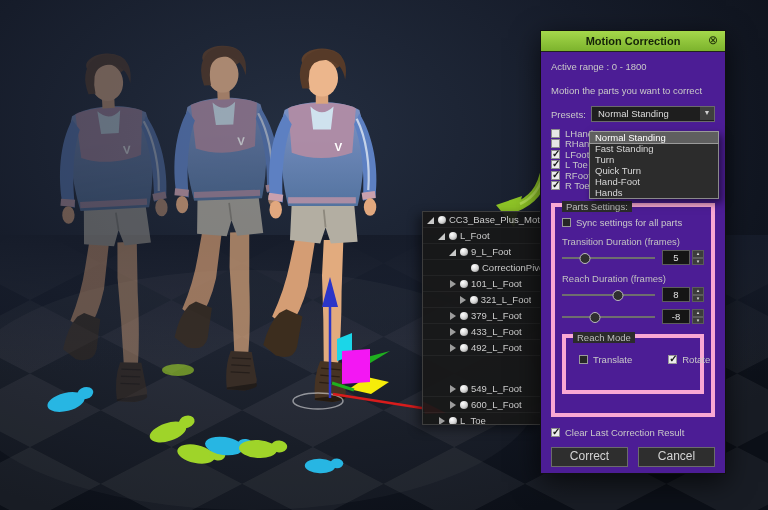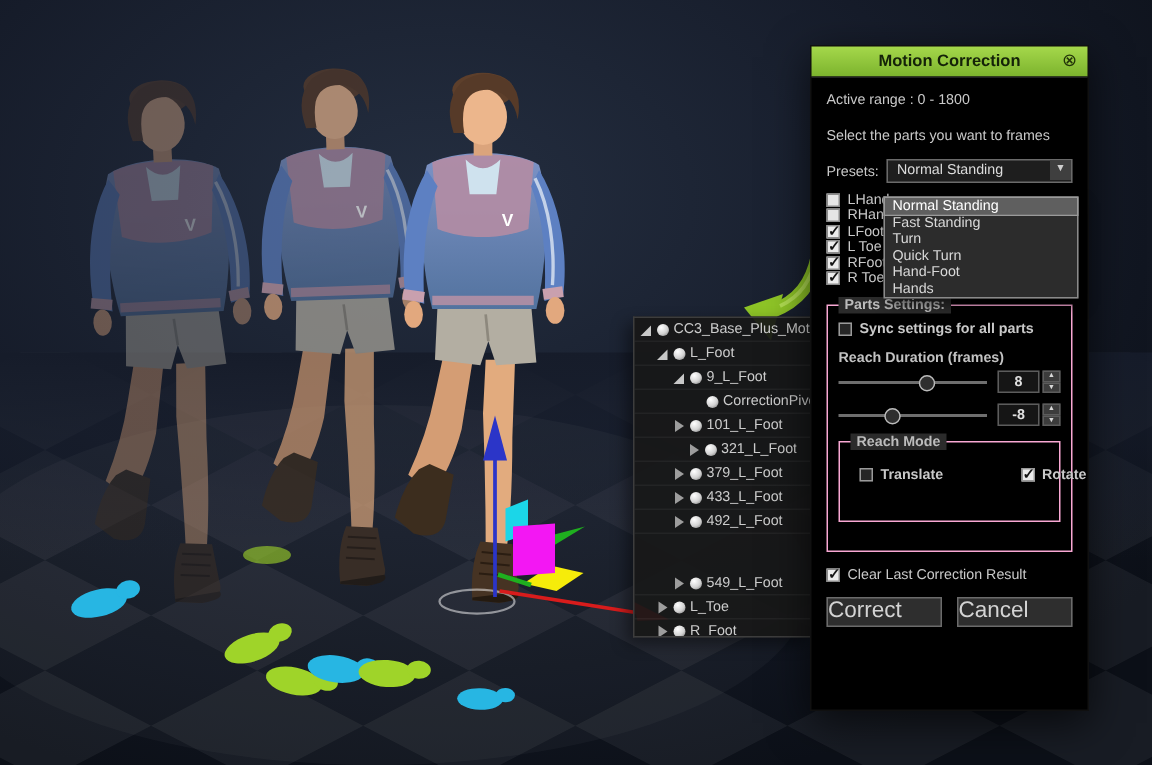"Motion Correction" .dialog { background: #000000 -> #4c1d95 }
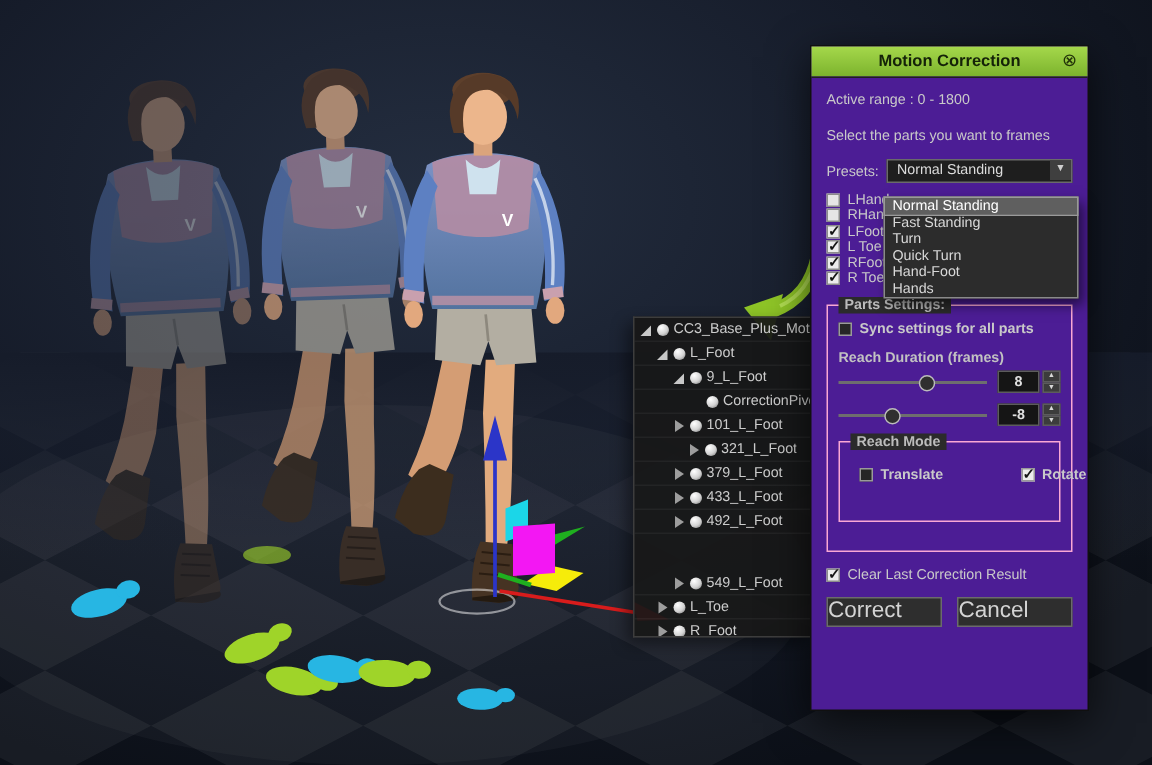"Select the parts you want" div.txt { text: Select the parts you want to frames -> Motion the parts you want to correct }
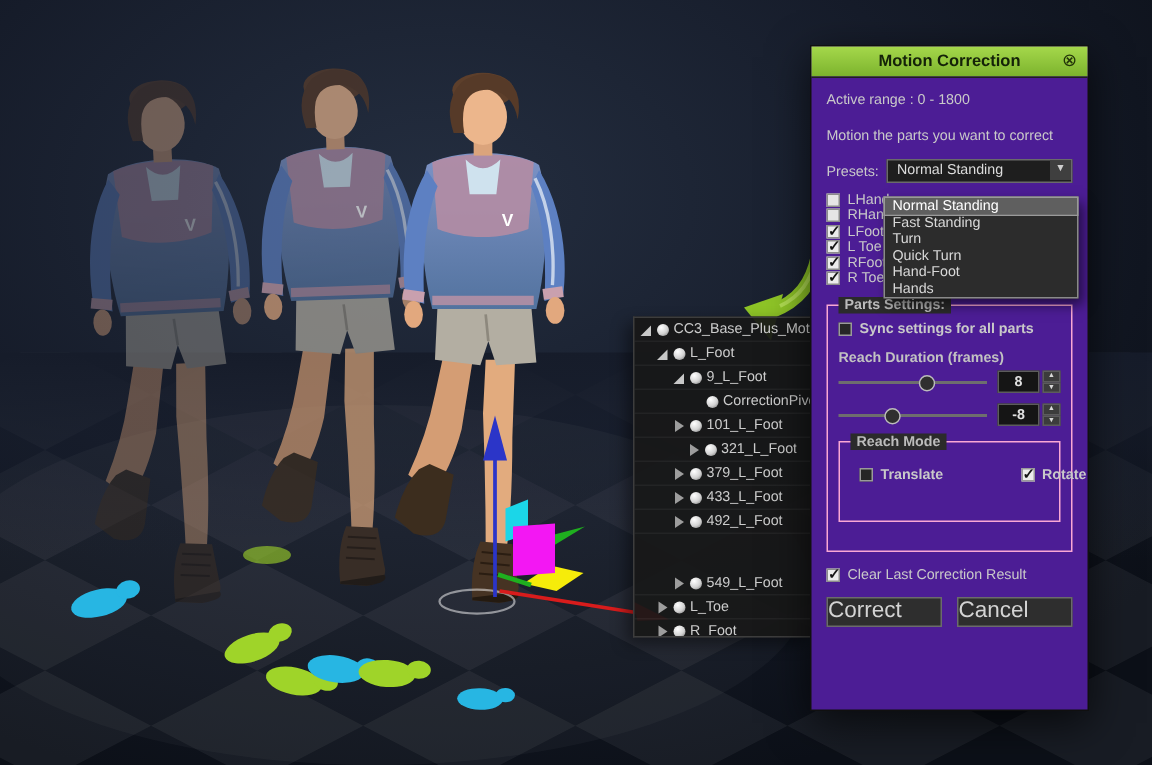"Parts Settings:" .fieldset { border: 1px solid #f9a8d4 -> 4px solid #f9a8d4; font-weight: bold -> none }
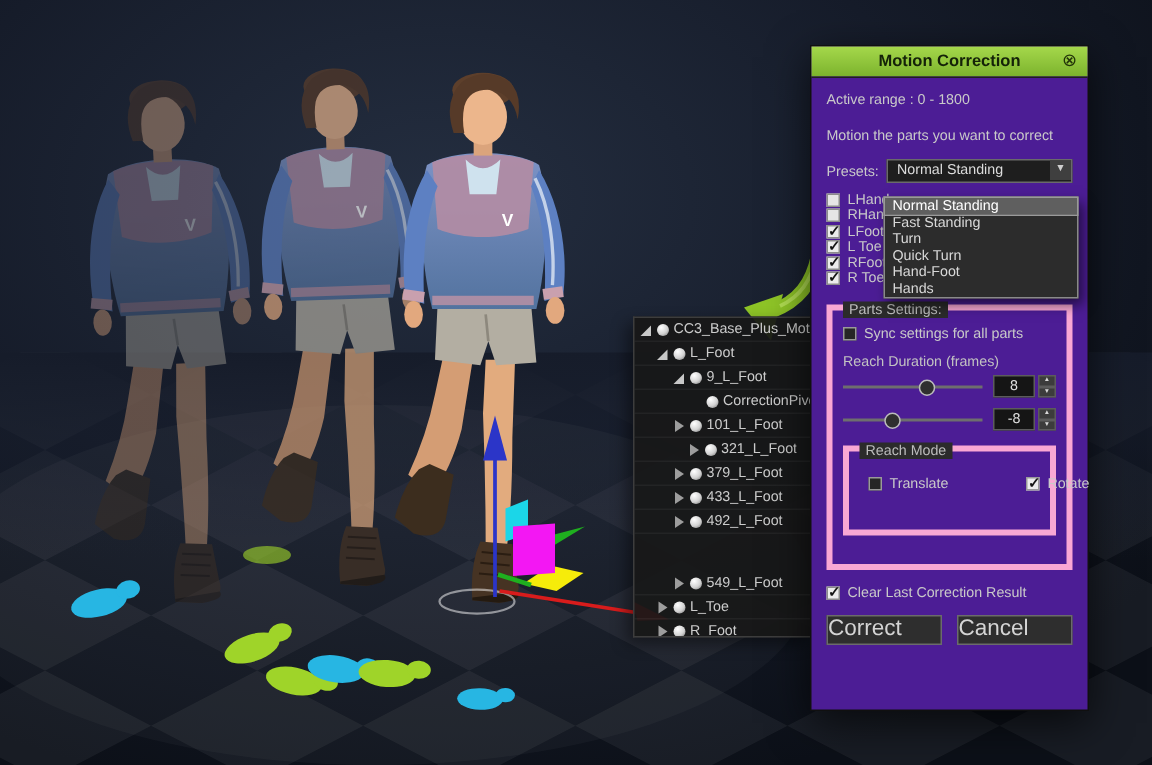"Transition Duration (frames)" div.slider-group { html: none -> <div> <div>Transition Duration (frames)</div> <div> <div> <div></div> <div></div> </div> <div>5</div> <div> <span>▴</span> <span>▾</span> </div> </div> </div> }
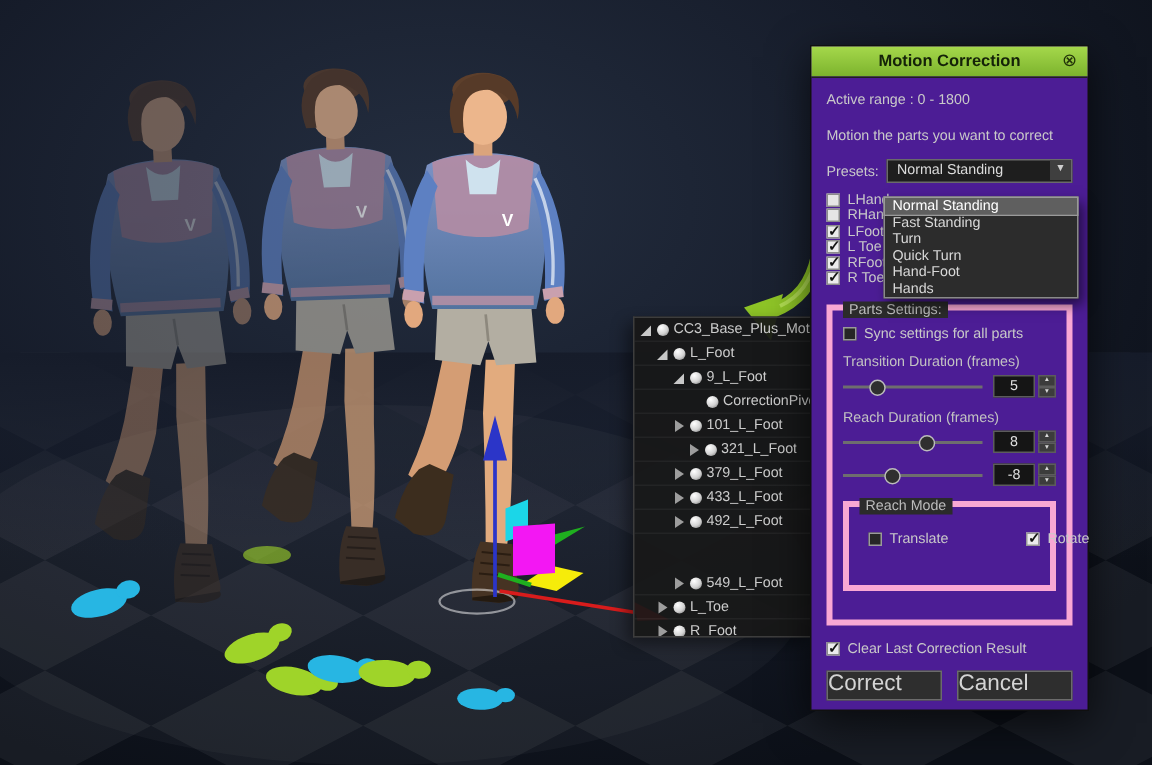"Translate" .reach-opts { gap: 52px -> 36px }
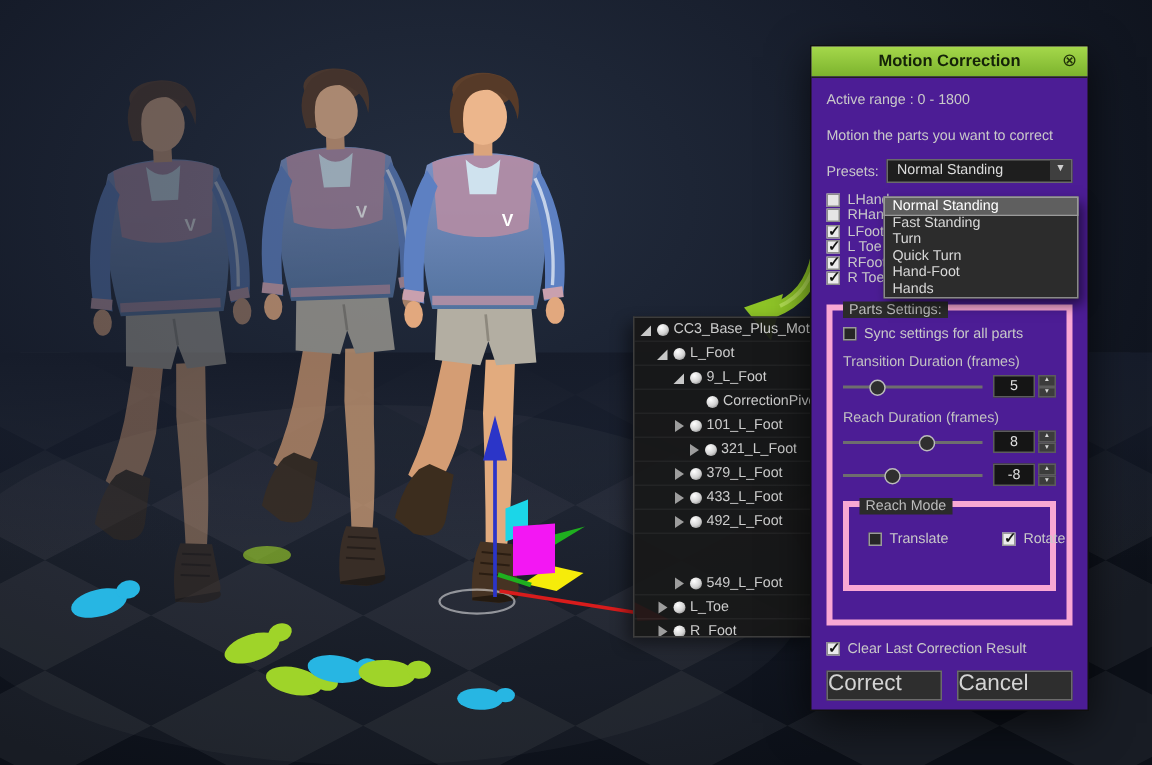"600_L_Foot" div.tree-row { html: none -> <div> <span></span> <span></span> <span>600_L_Foot</span> </div> }
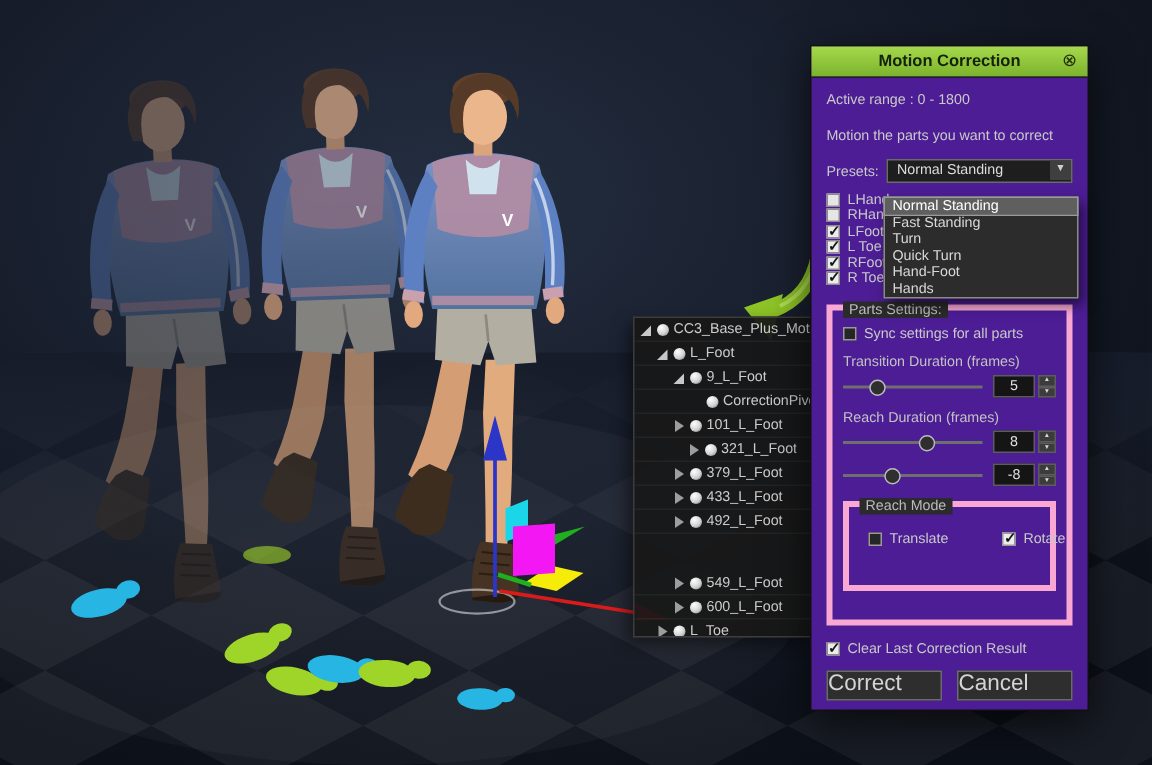"Correct" .btn { font-size: 15px -> 12px; text-align: none -> center }
